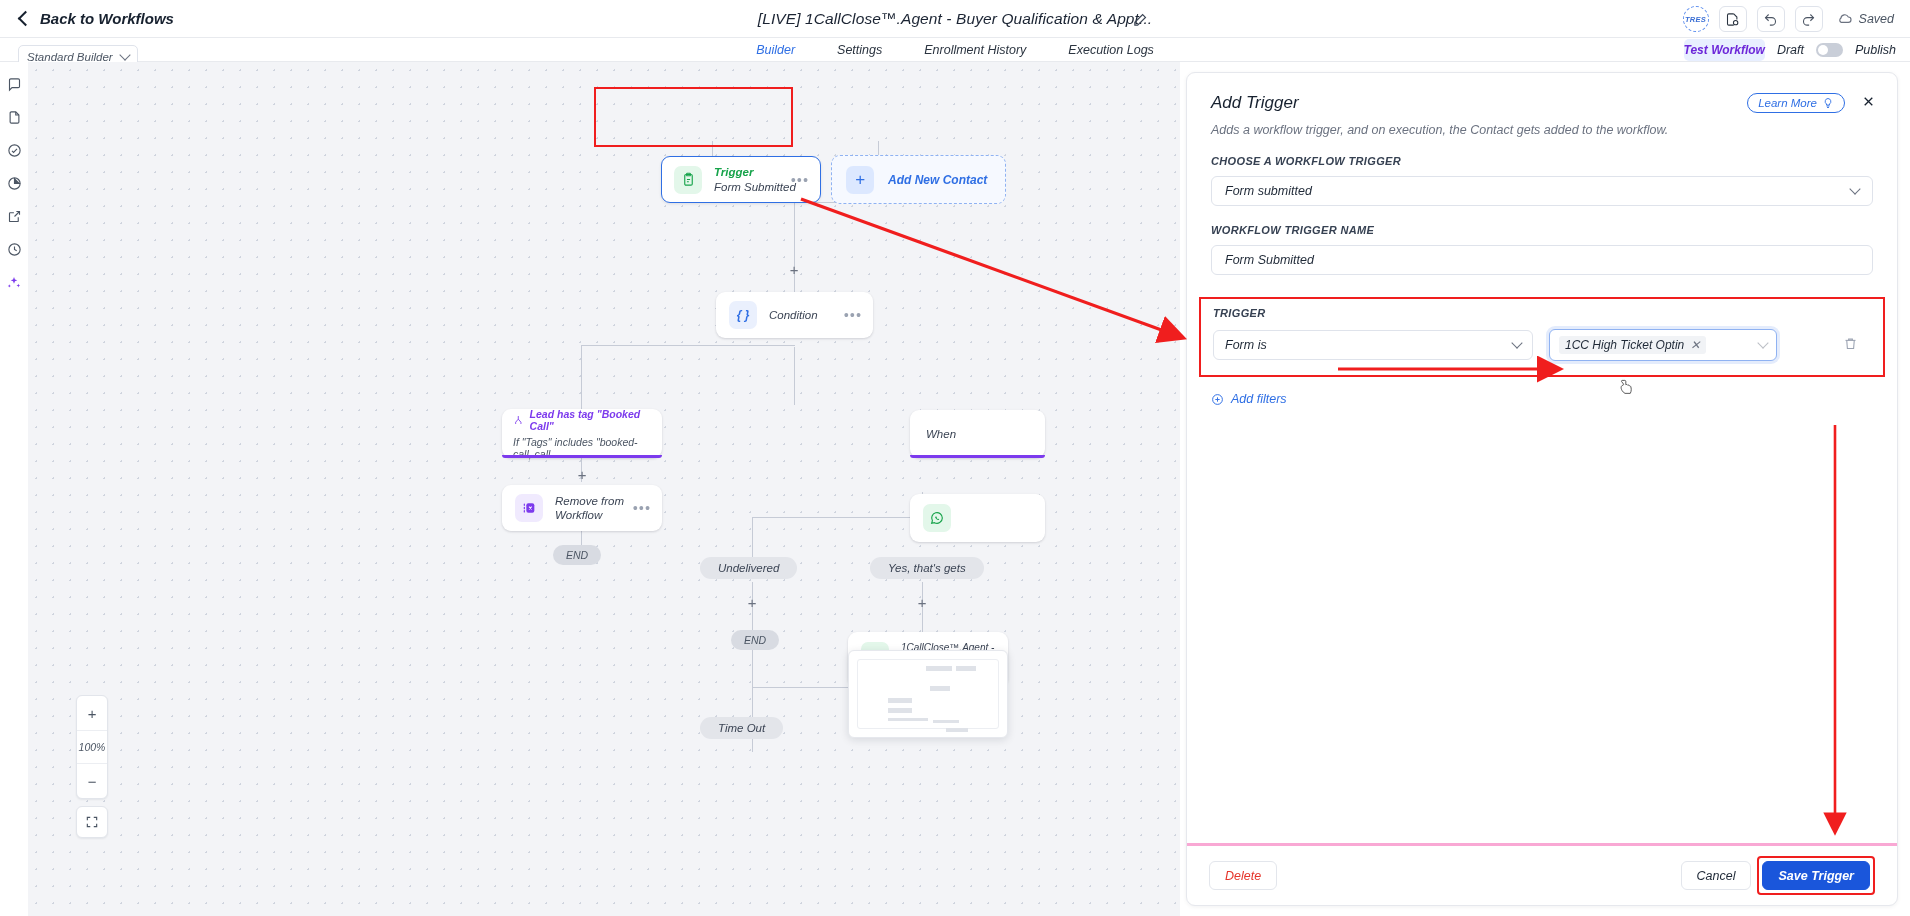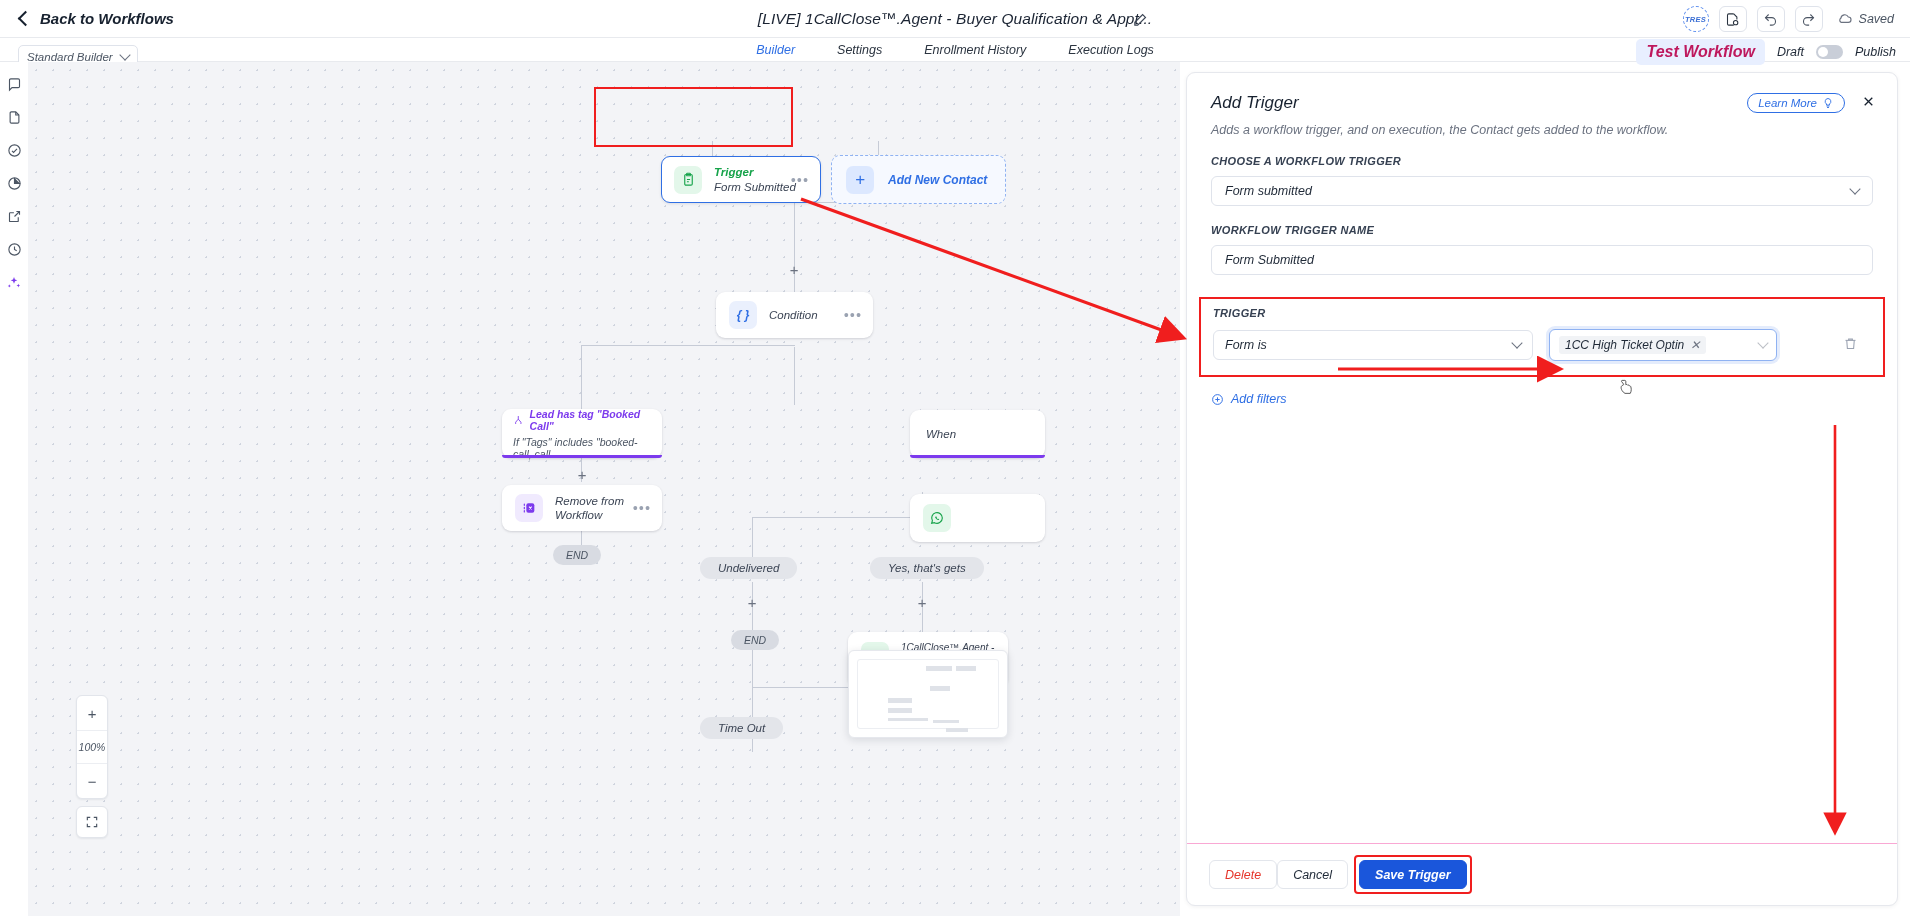"Test Workflow" .test-wf { color: #be185d -> #6d28d9; font-size: 16px -> 12px; padding: 4px 10px -> 4px 0 }
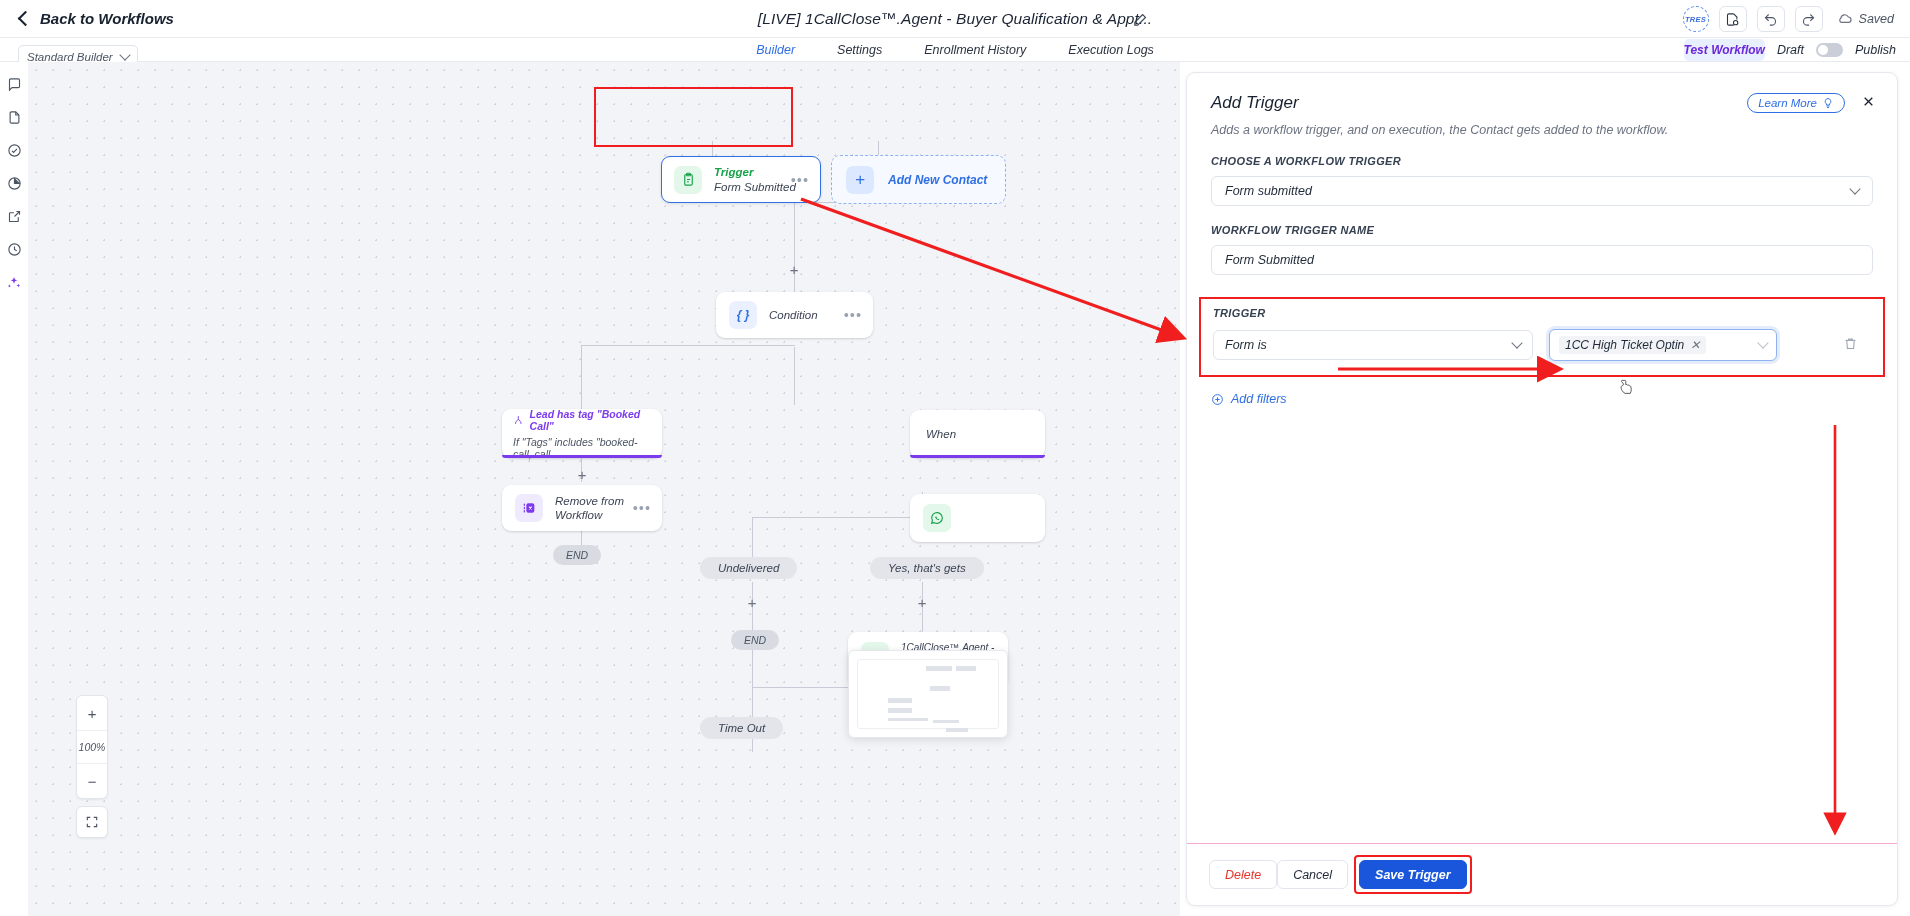"Delete" .panel-foot { border-top: 1px solid #f9a8d4 -> 3px solid #f9a8d4; justify-content: none -> space-between }
